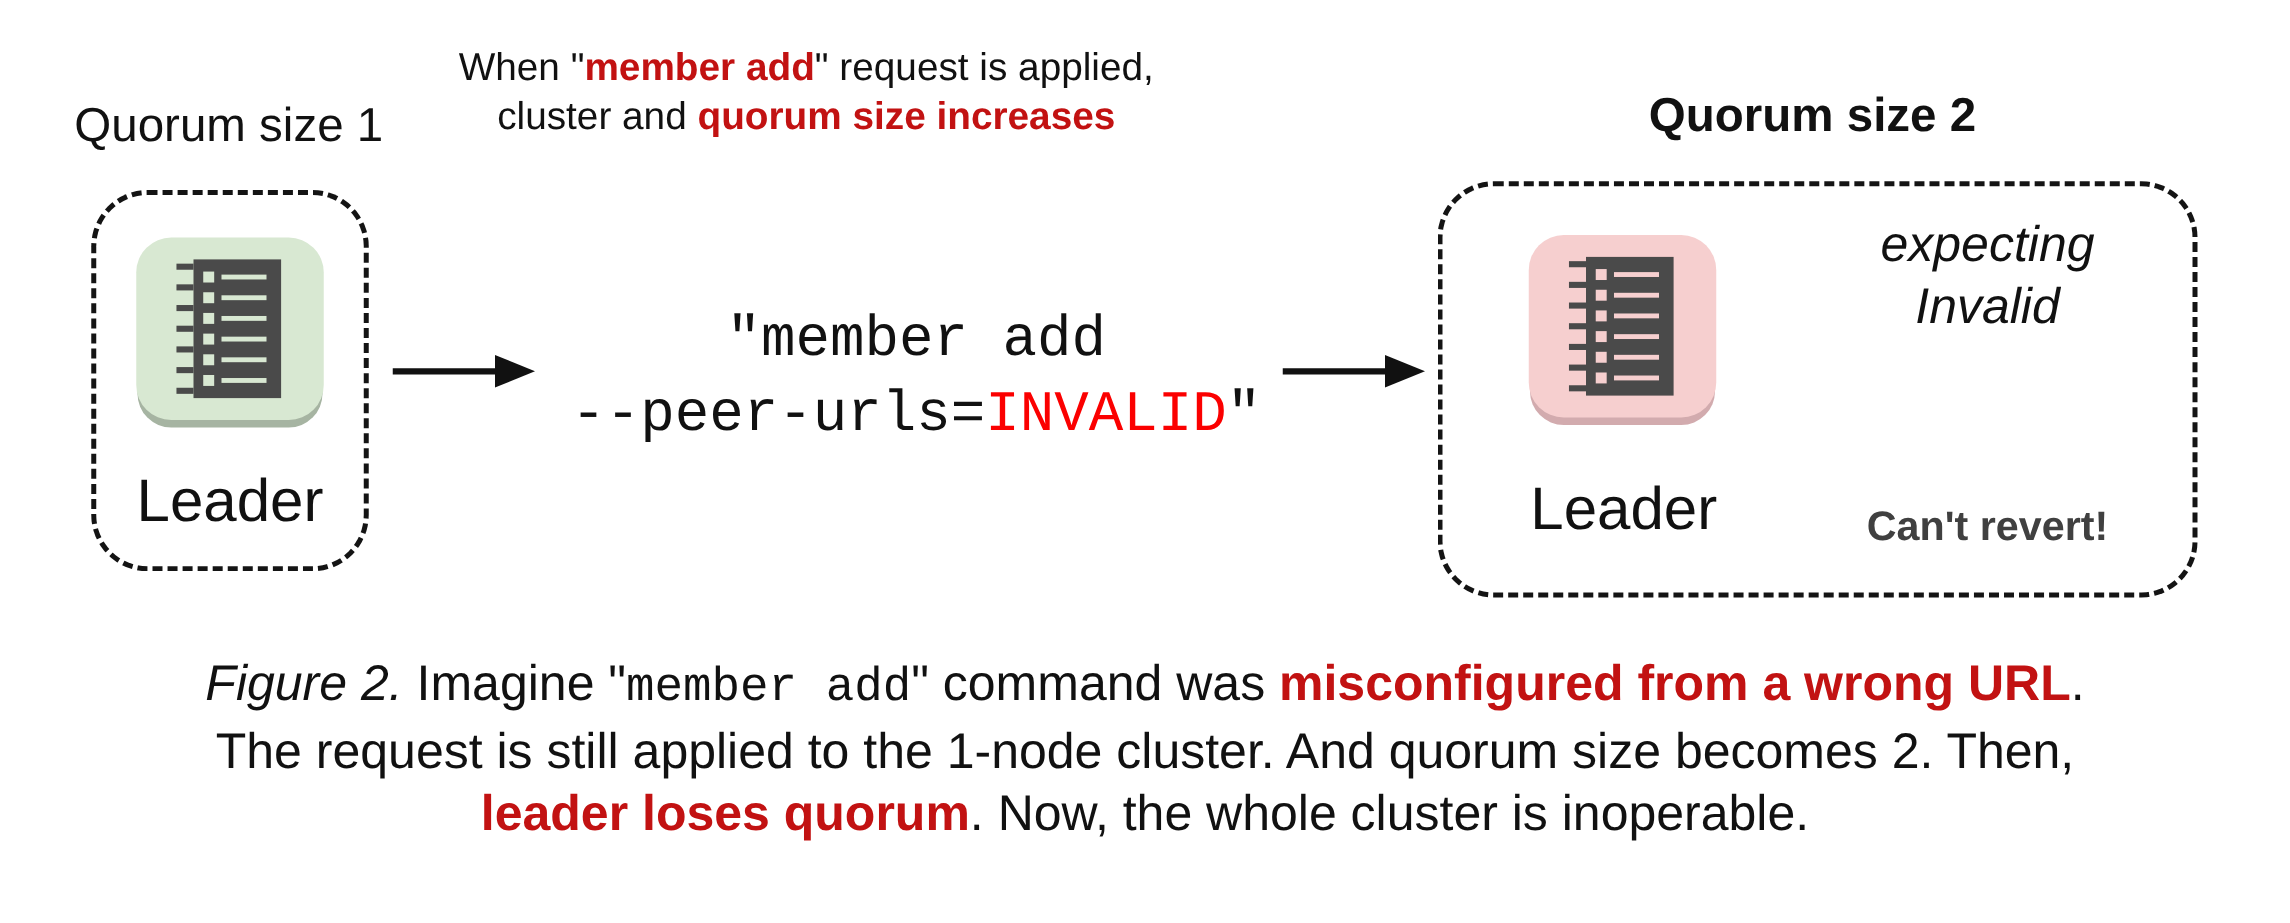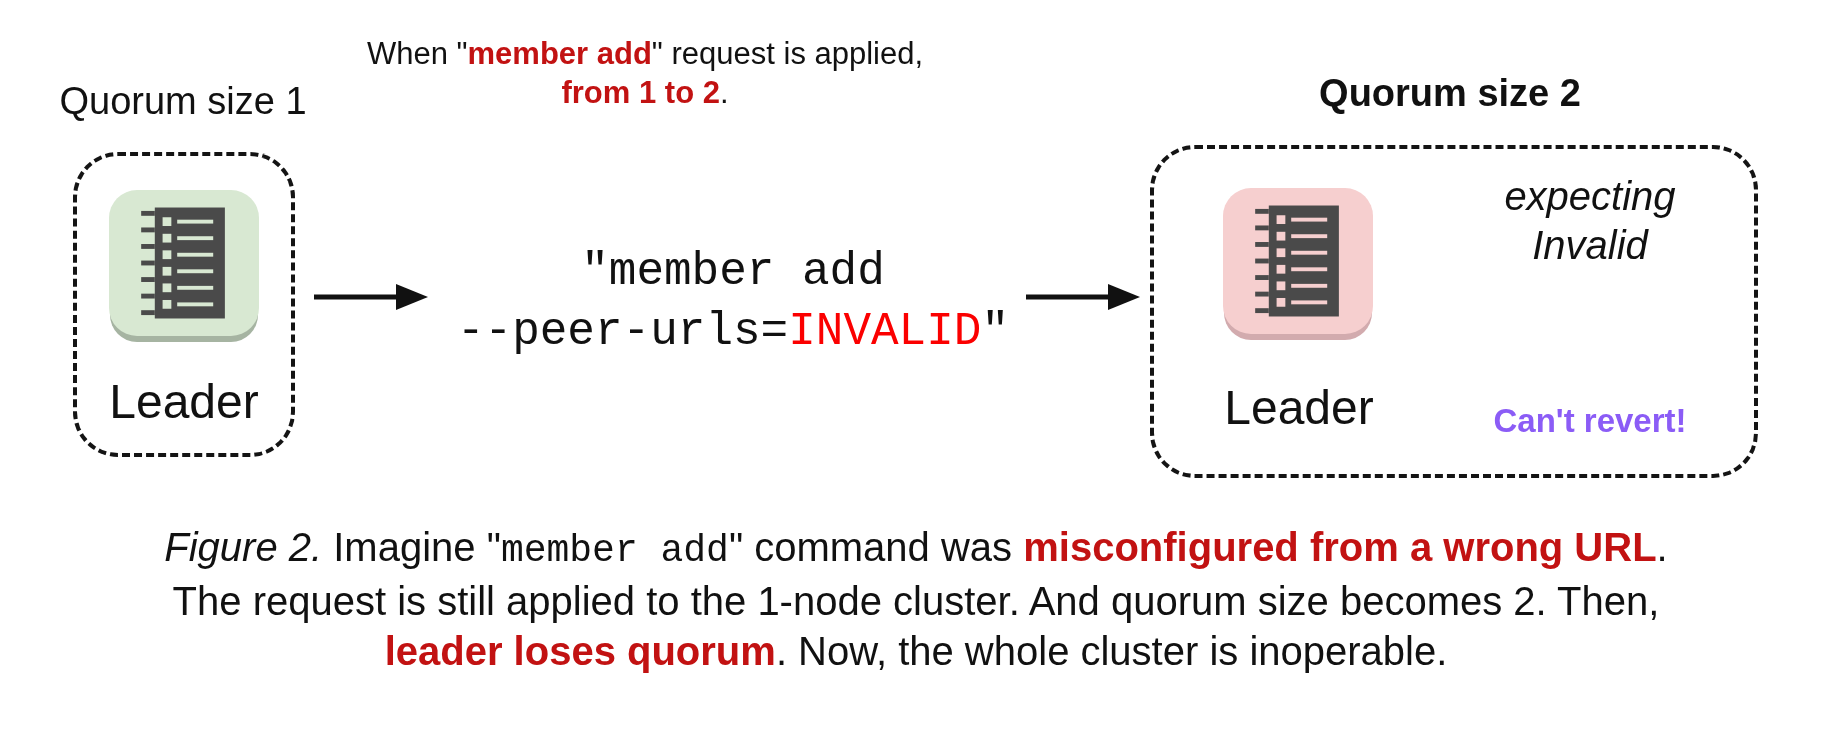"cluster and quorum size increases" div { html: none -> <div><span>cluster and </span><span>quorum size increases</span></div> }
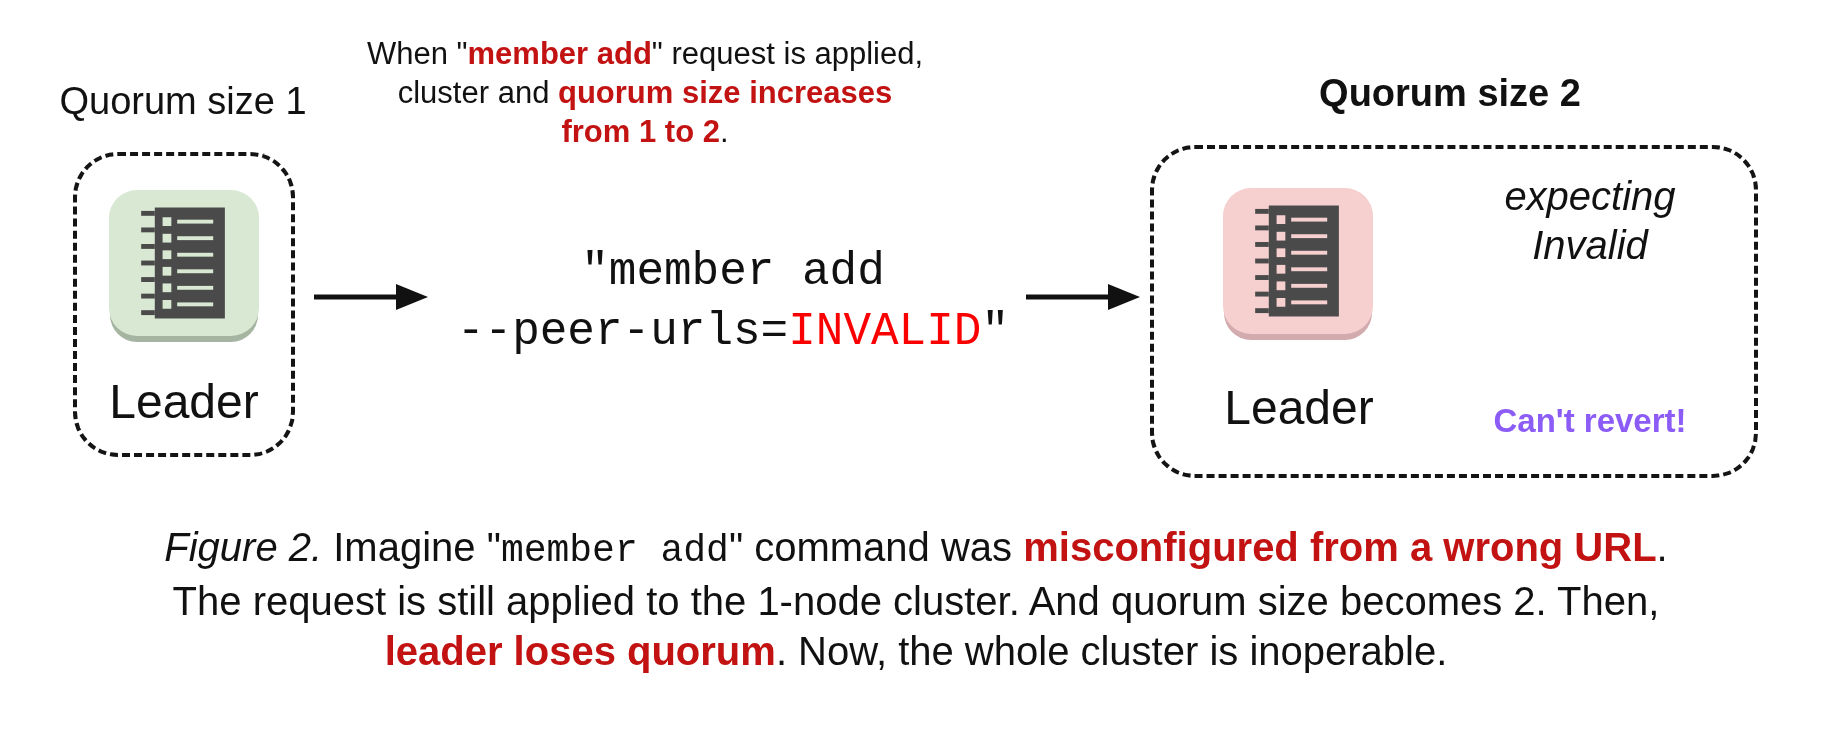"from 1 to 2." div { html: <div><span>from 1 to 2</span><span>.</span></div> -> none }
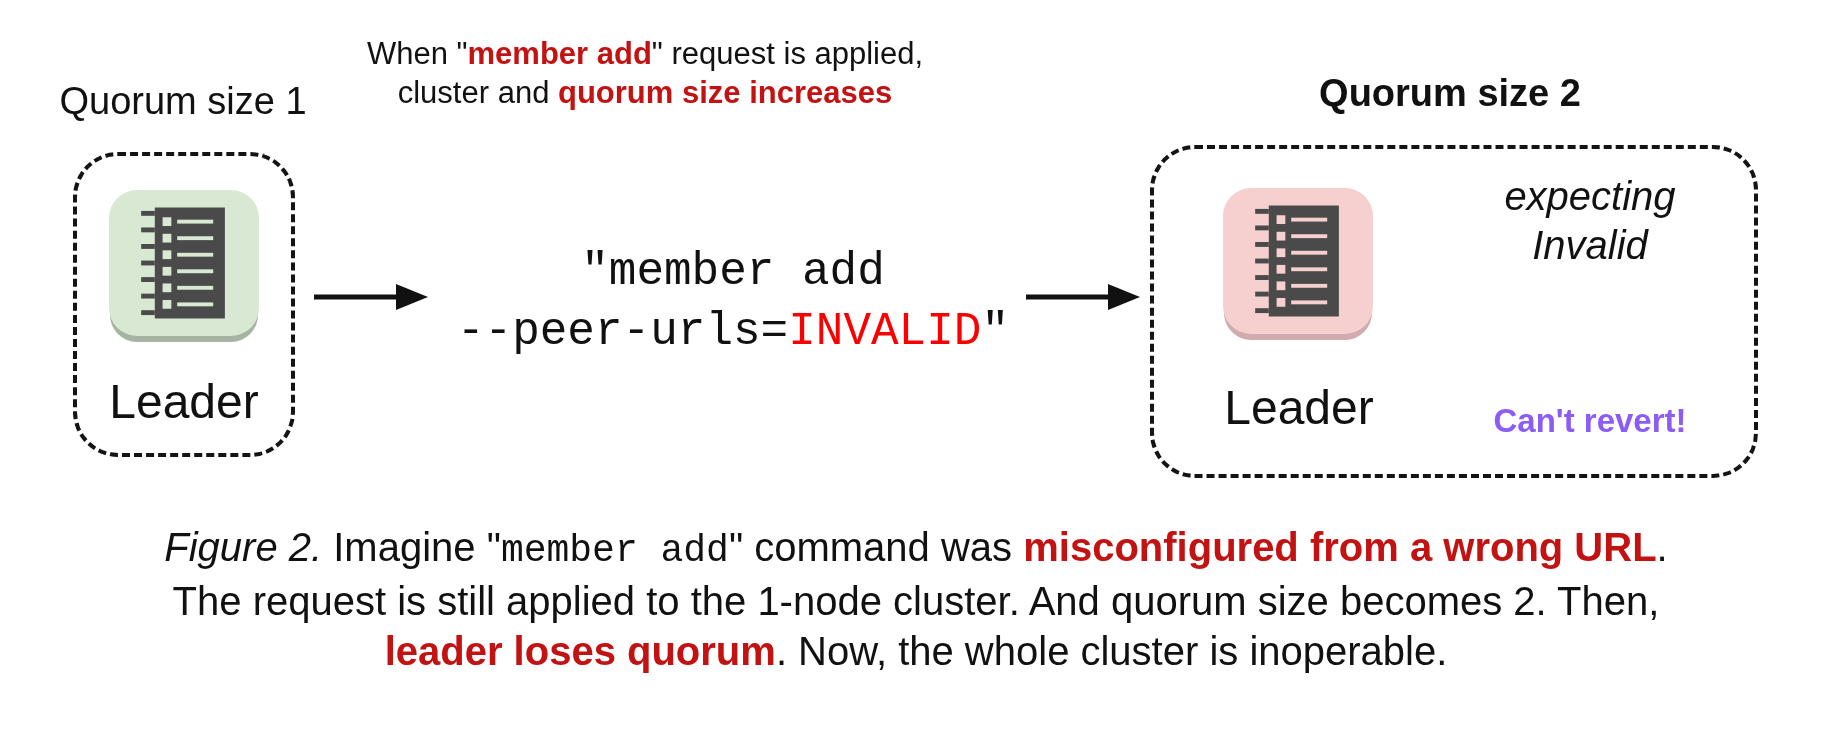"Can't revert!" .warning { color: #8b5cf6 -> #404040 }
